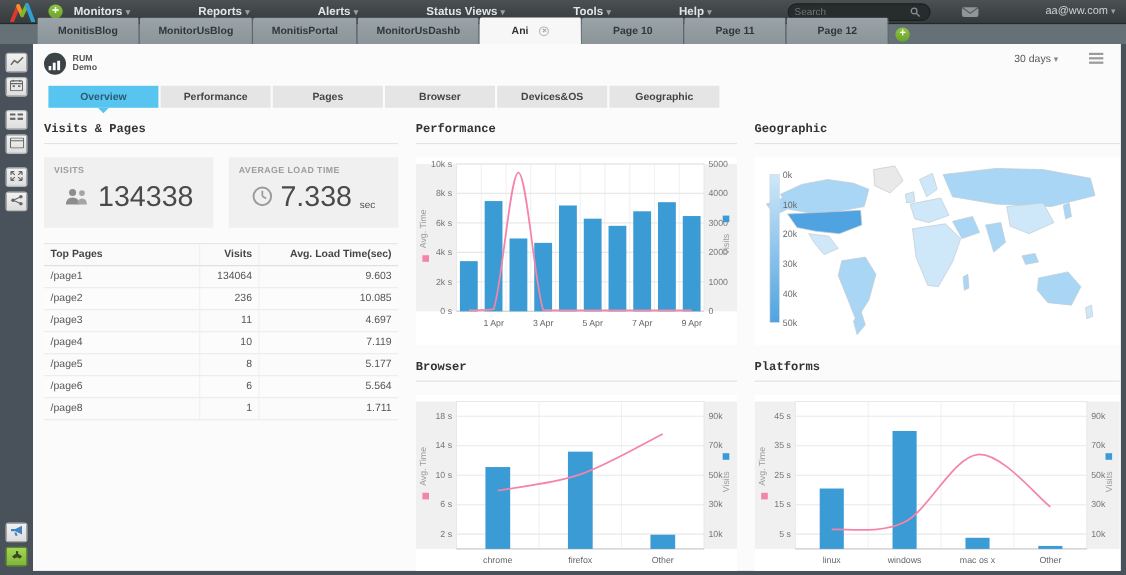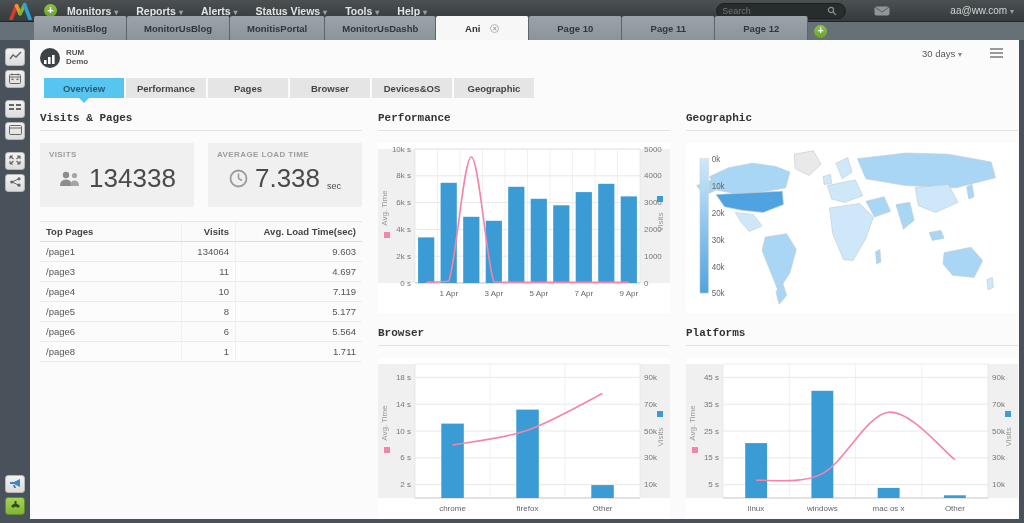"Monitors ▾" div { gap: none -> 44px }
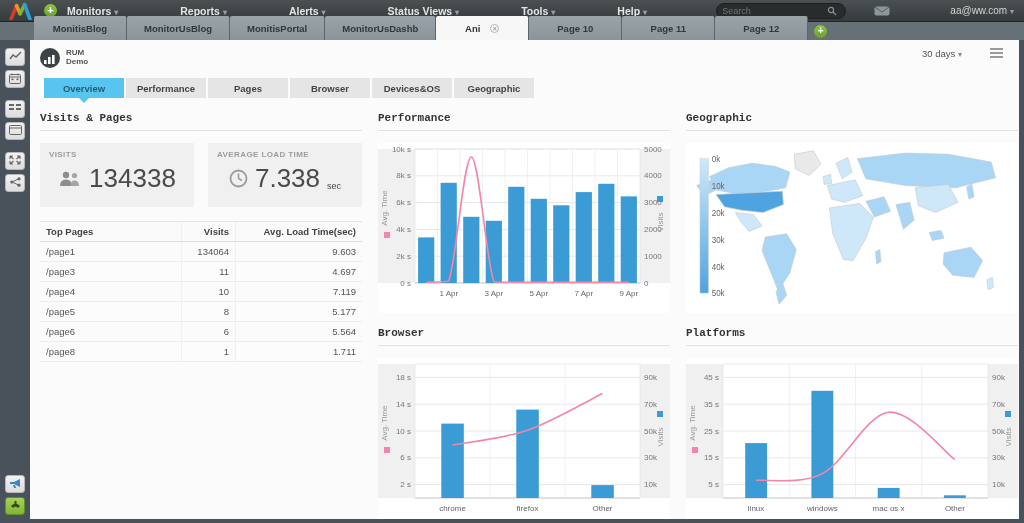"Overview" .vtab { width: 80px -> 100px }
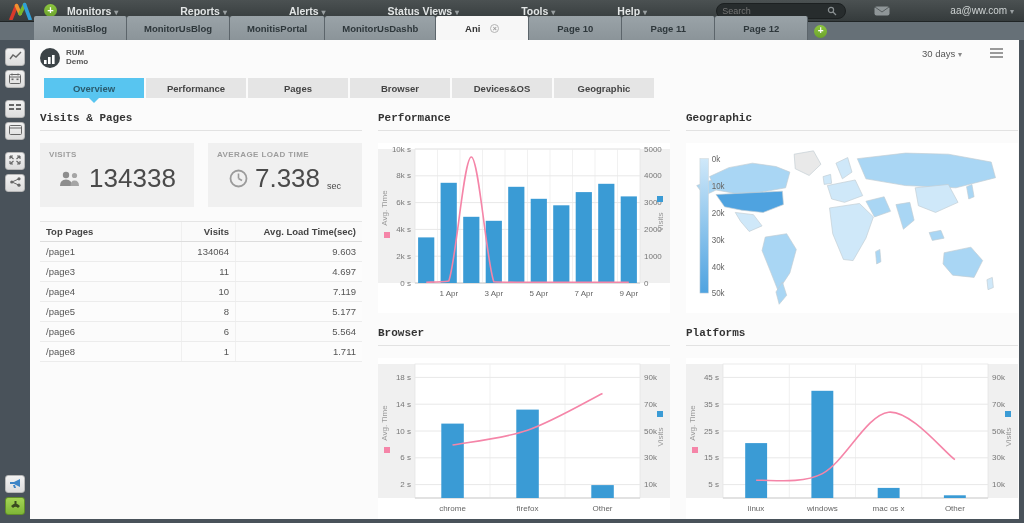"/page2" tr { html: none -> <tr> <td>/page2</td> <td>236</td> <td>10.085</td> </tr> }
